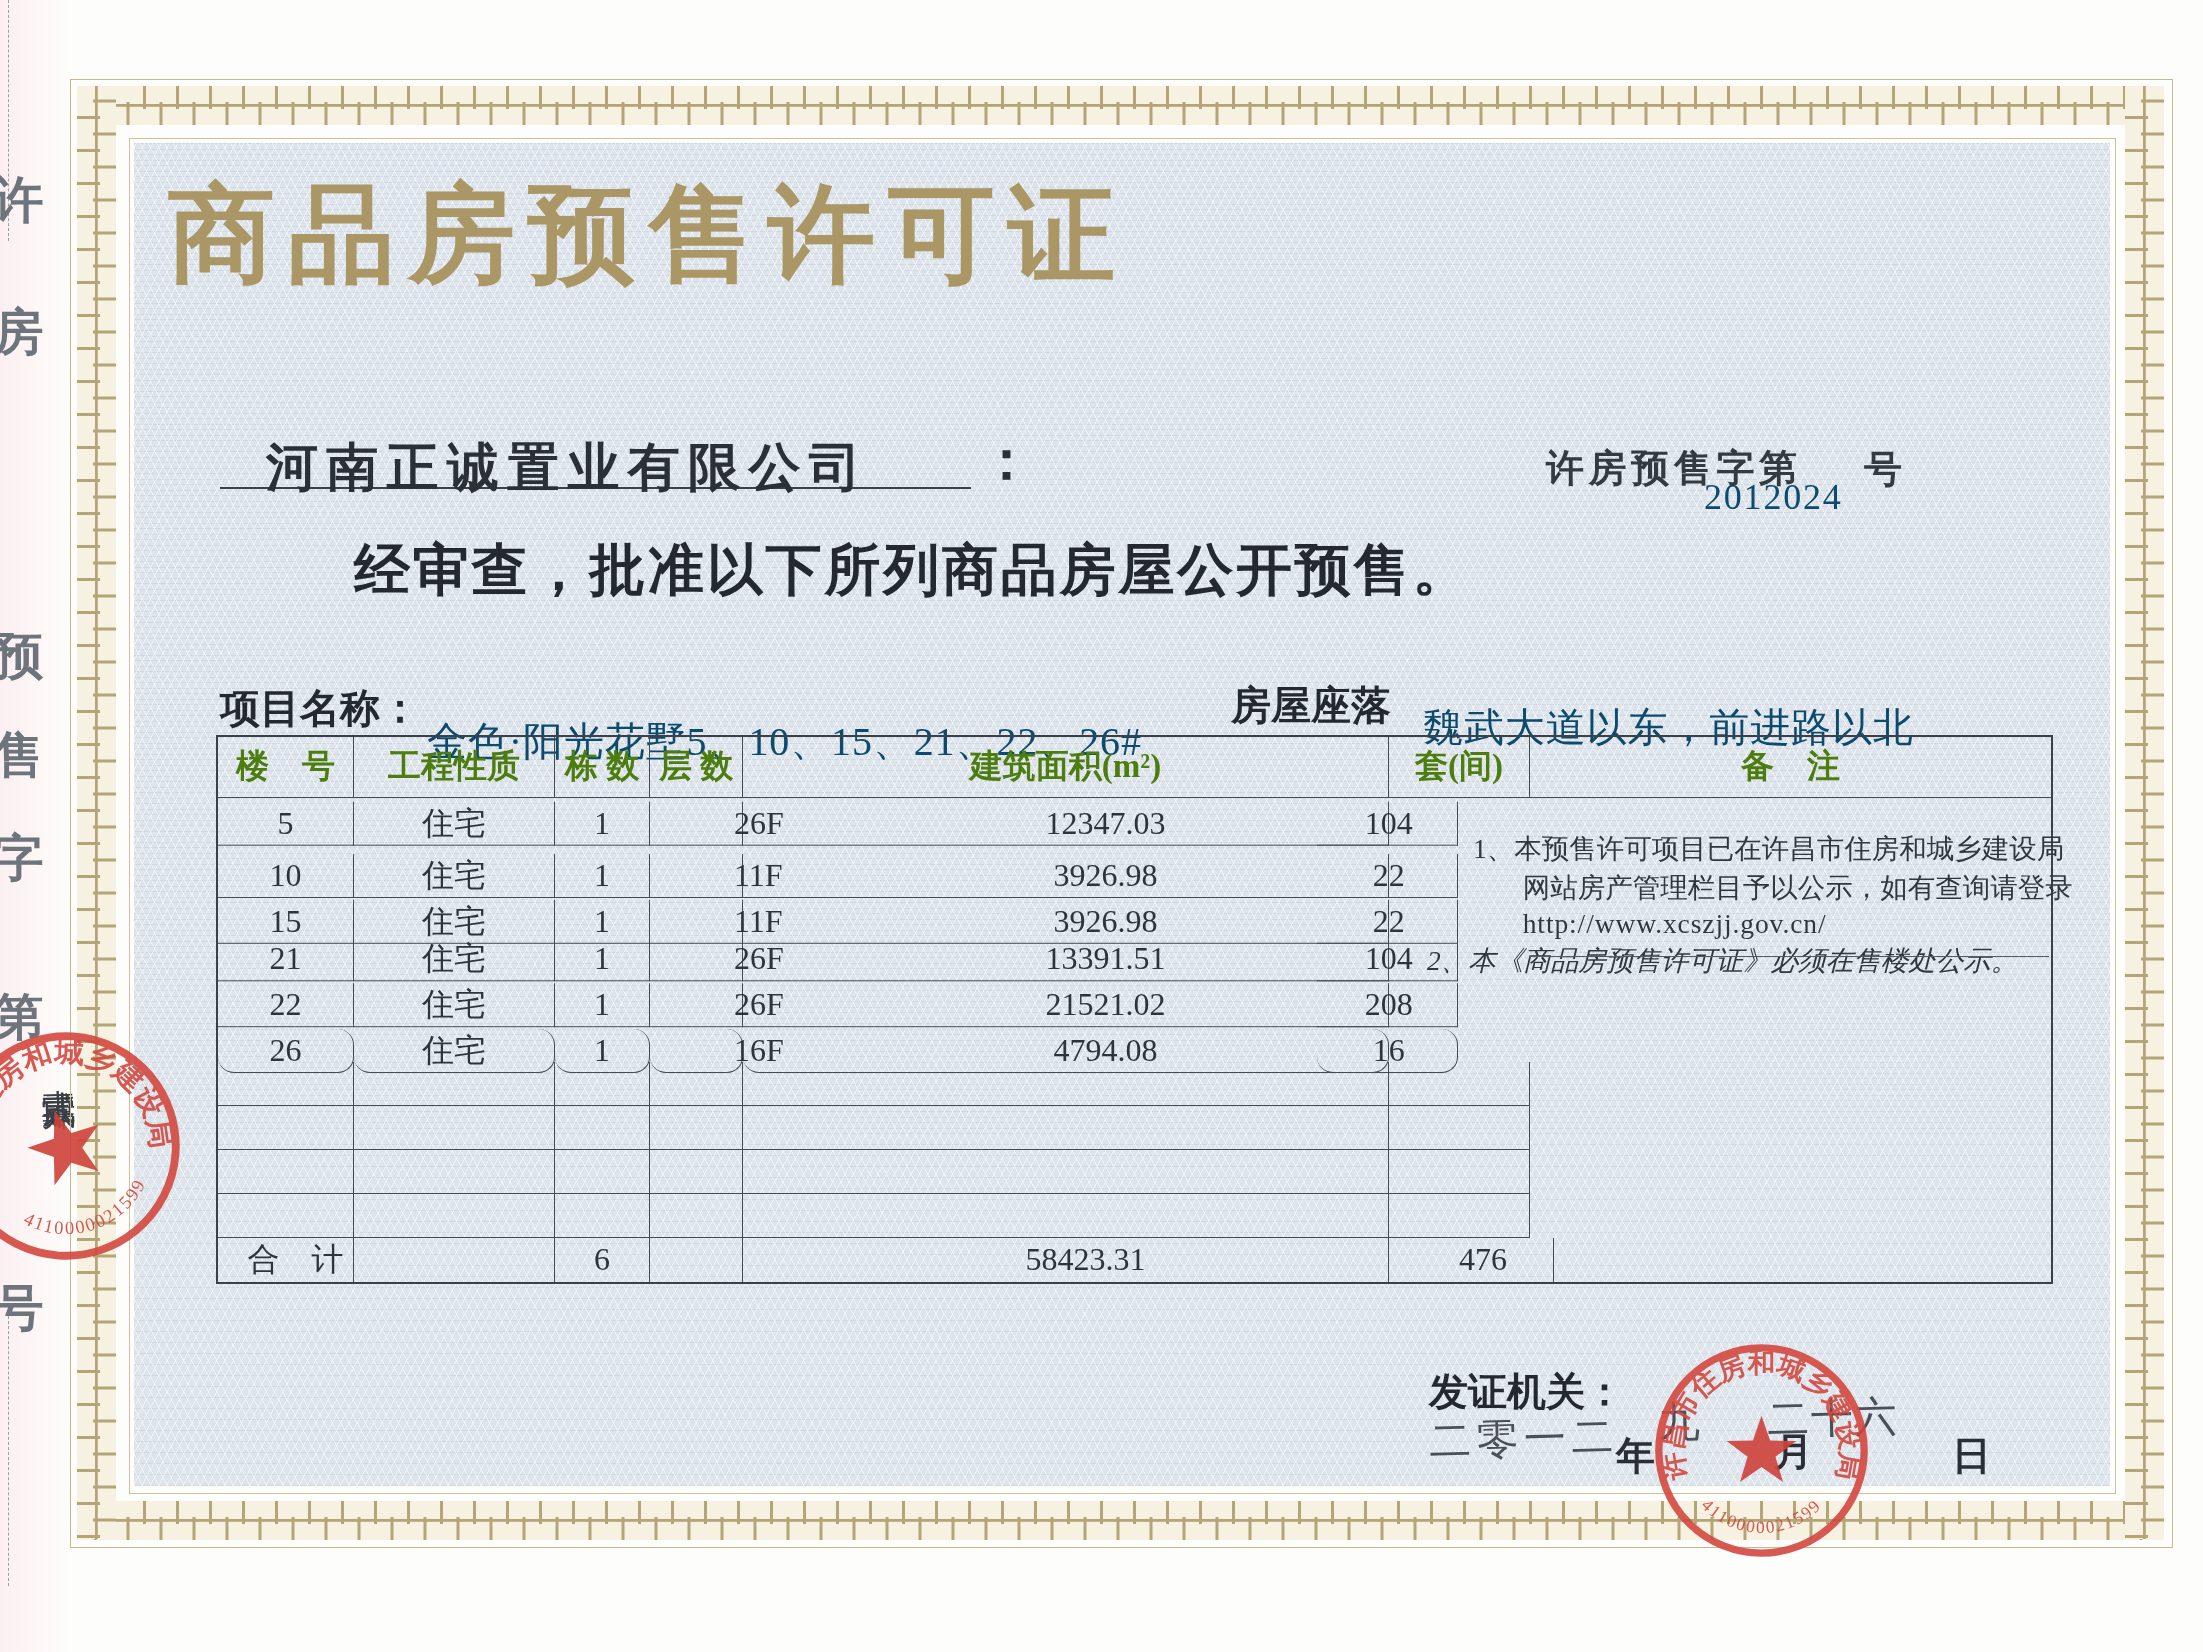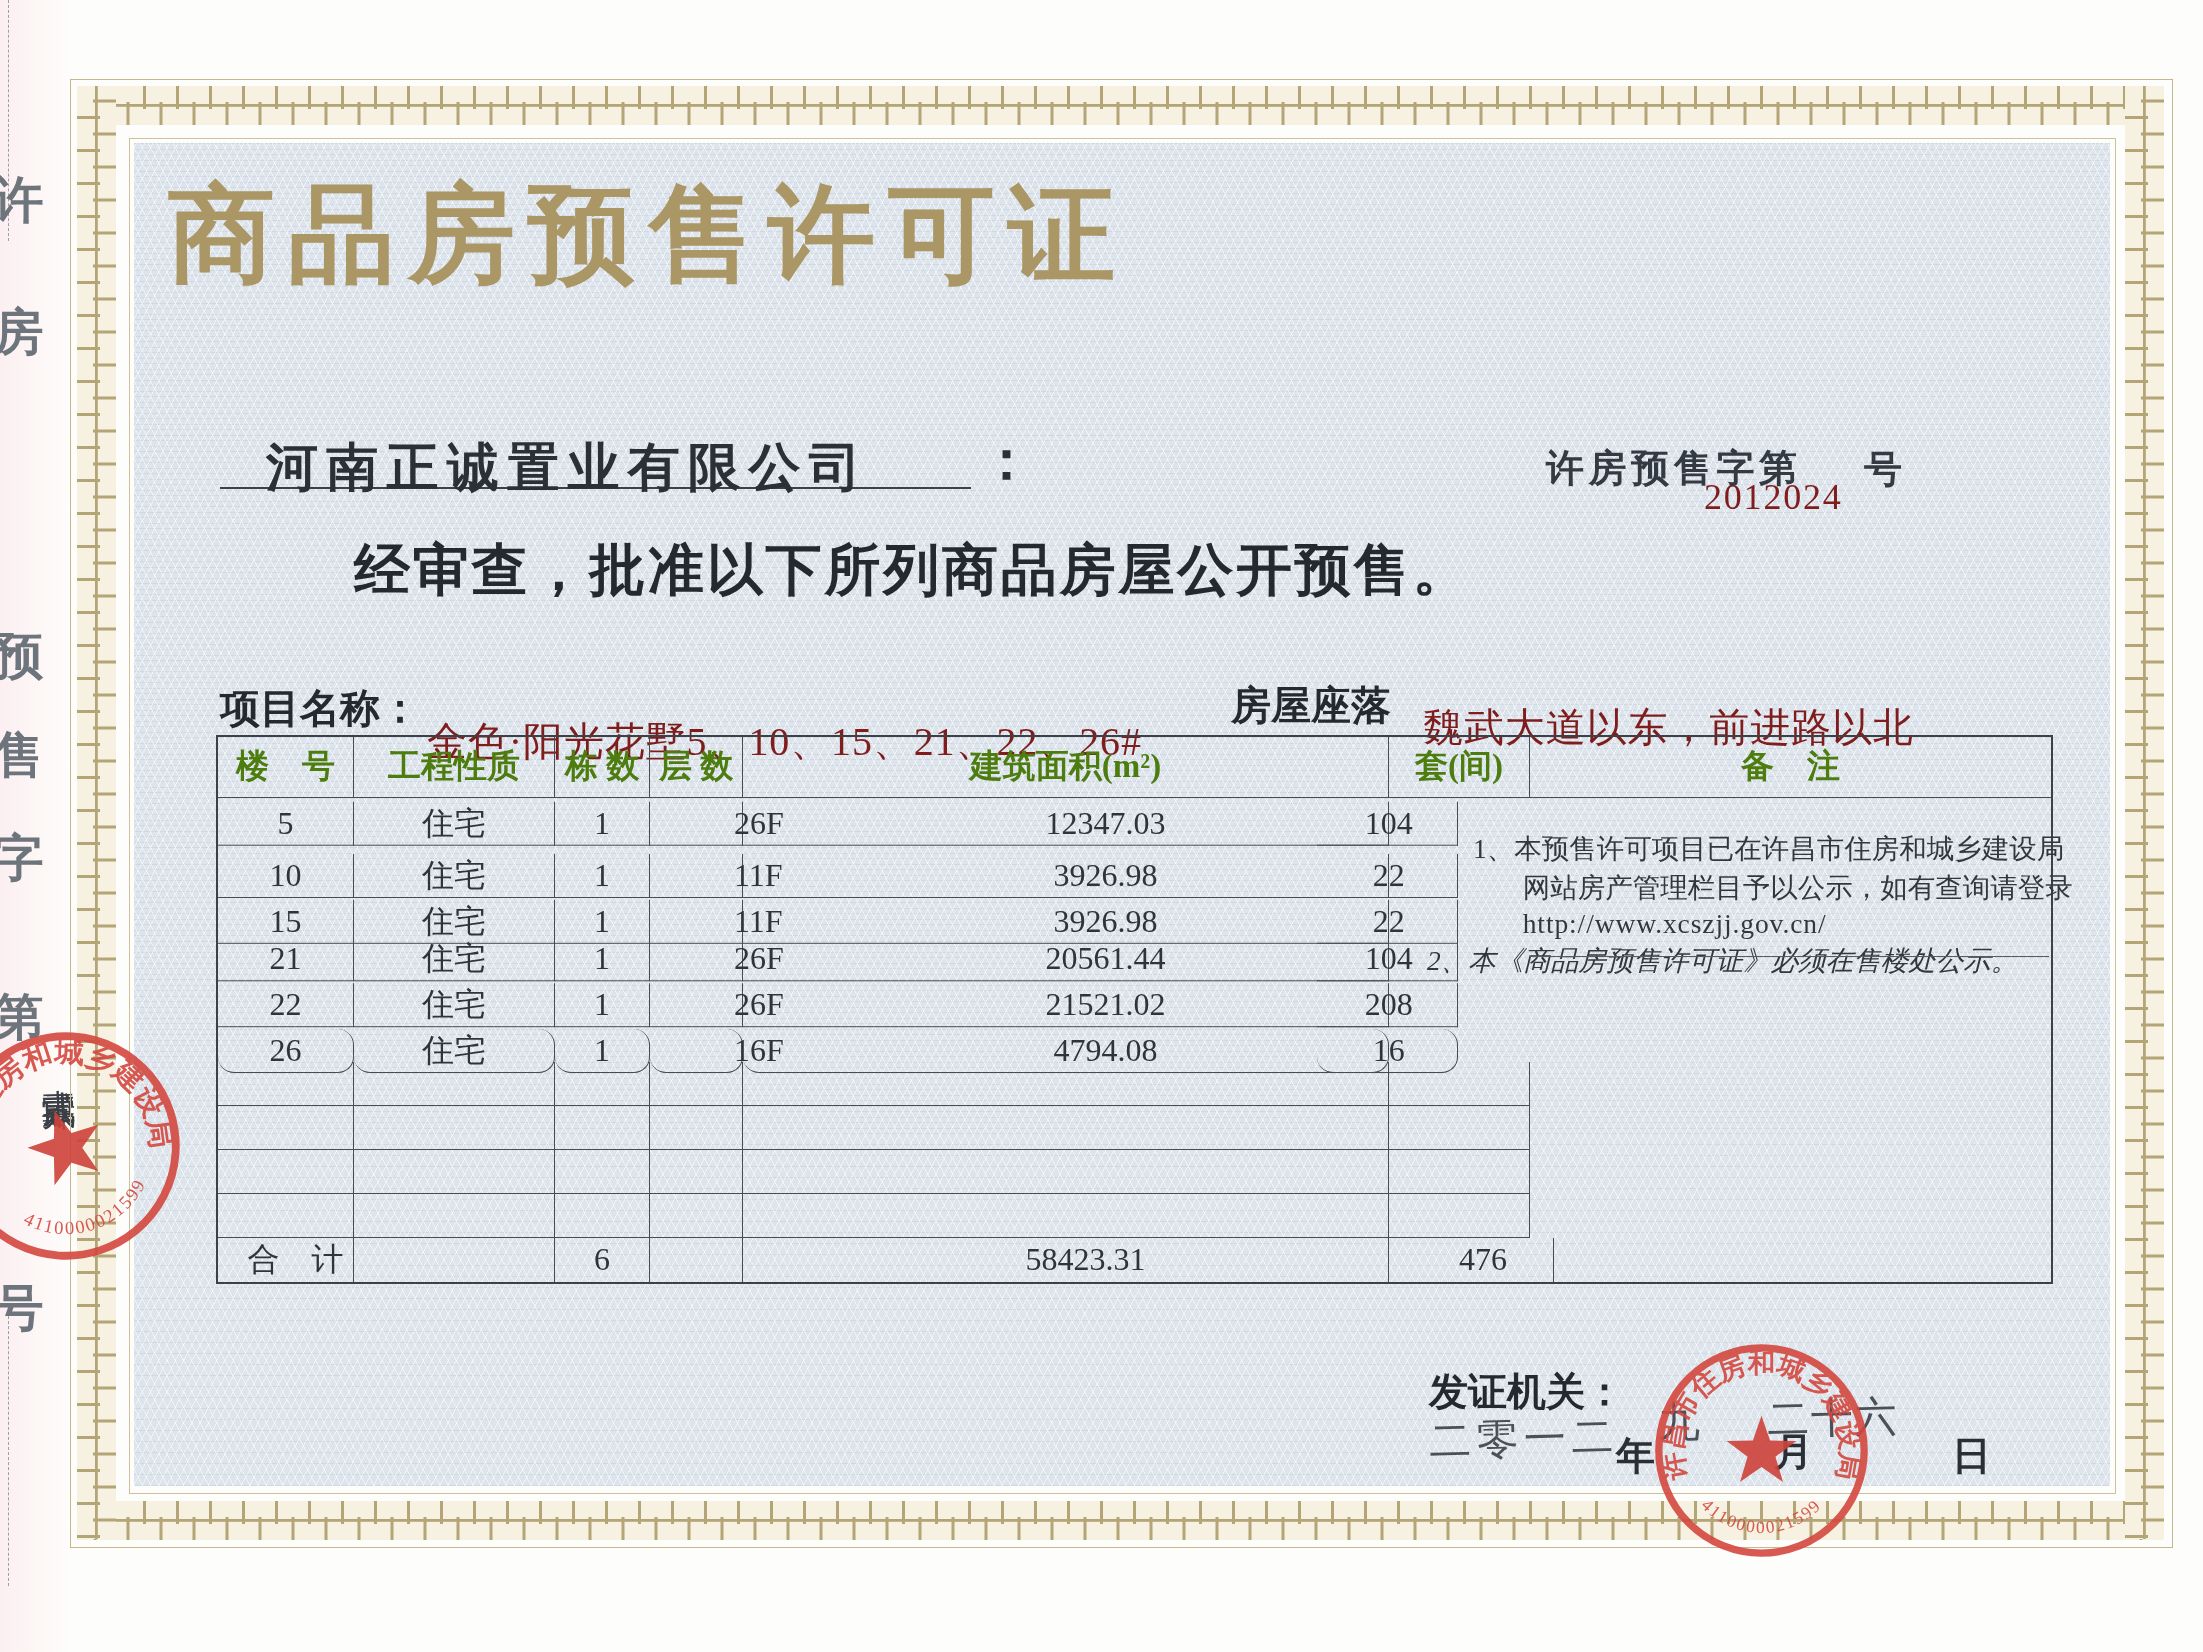"2012024" .fill { color: #7f1d1d -> #0c4a6e }
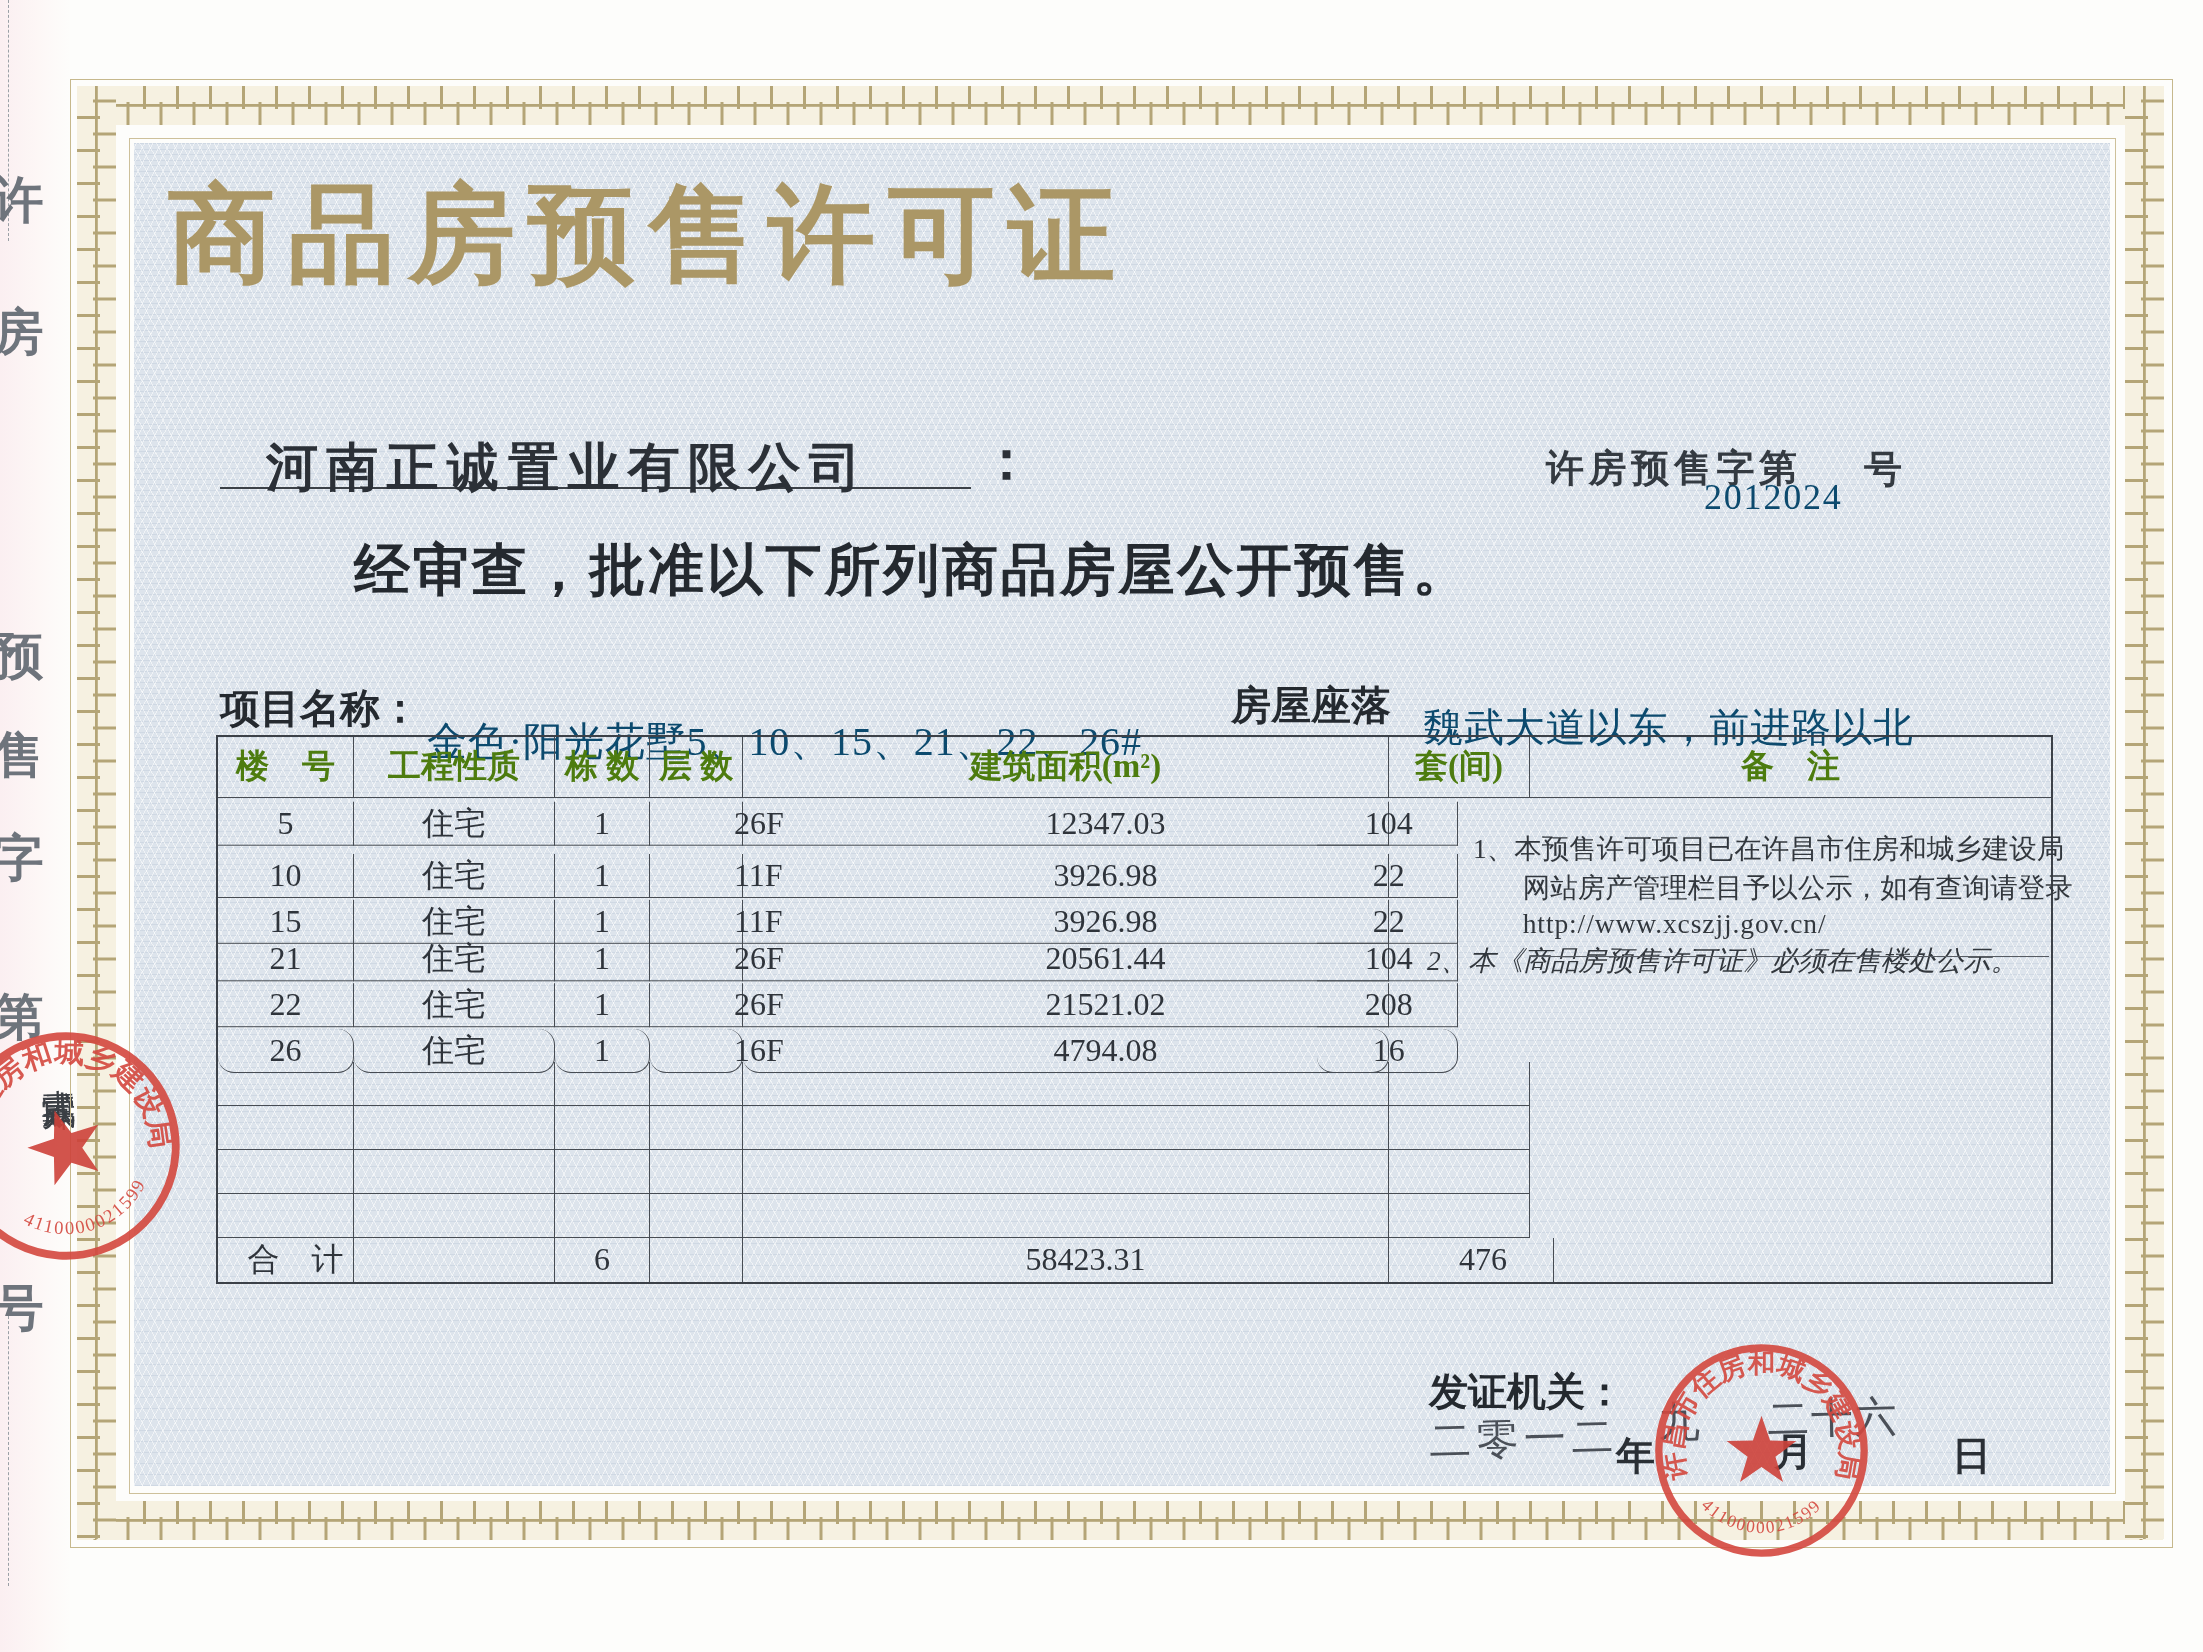"20561.44" span.area { text: 20561.44 -> 13391.51 }
